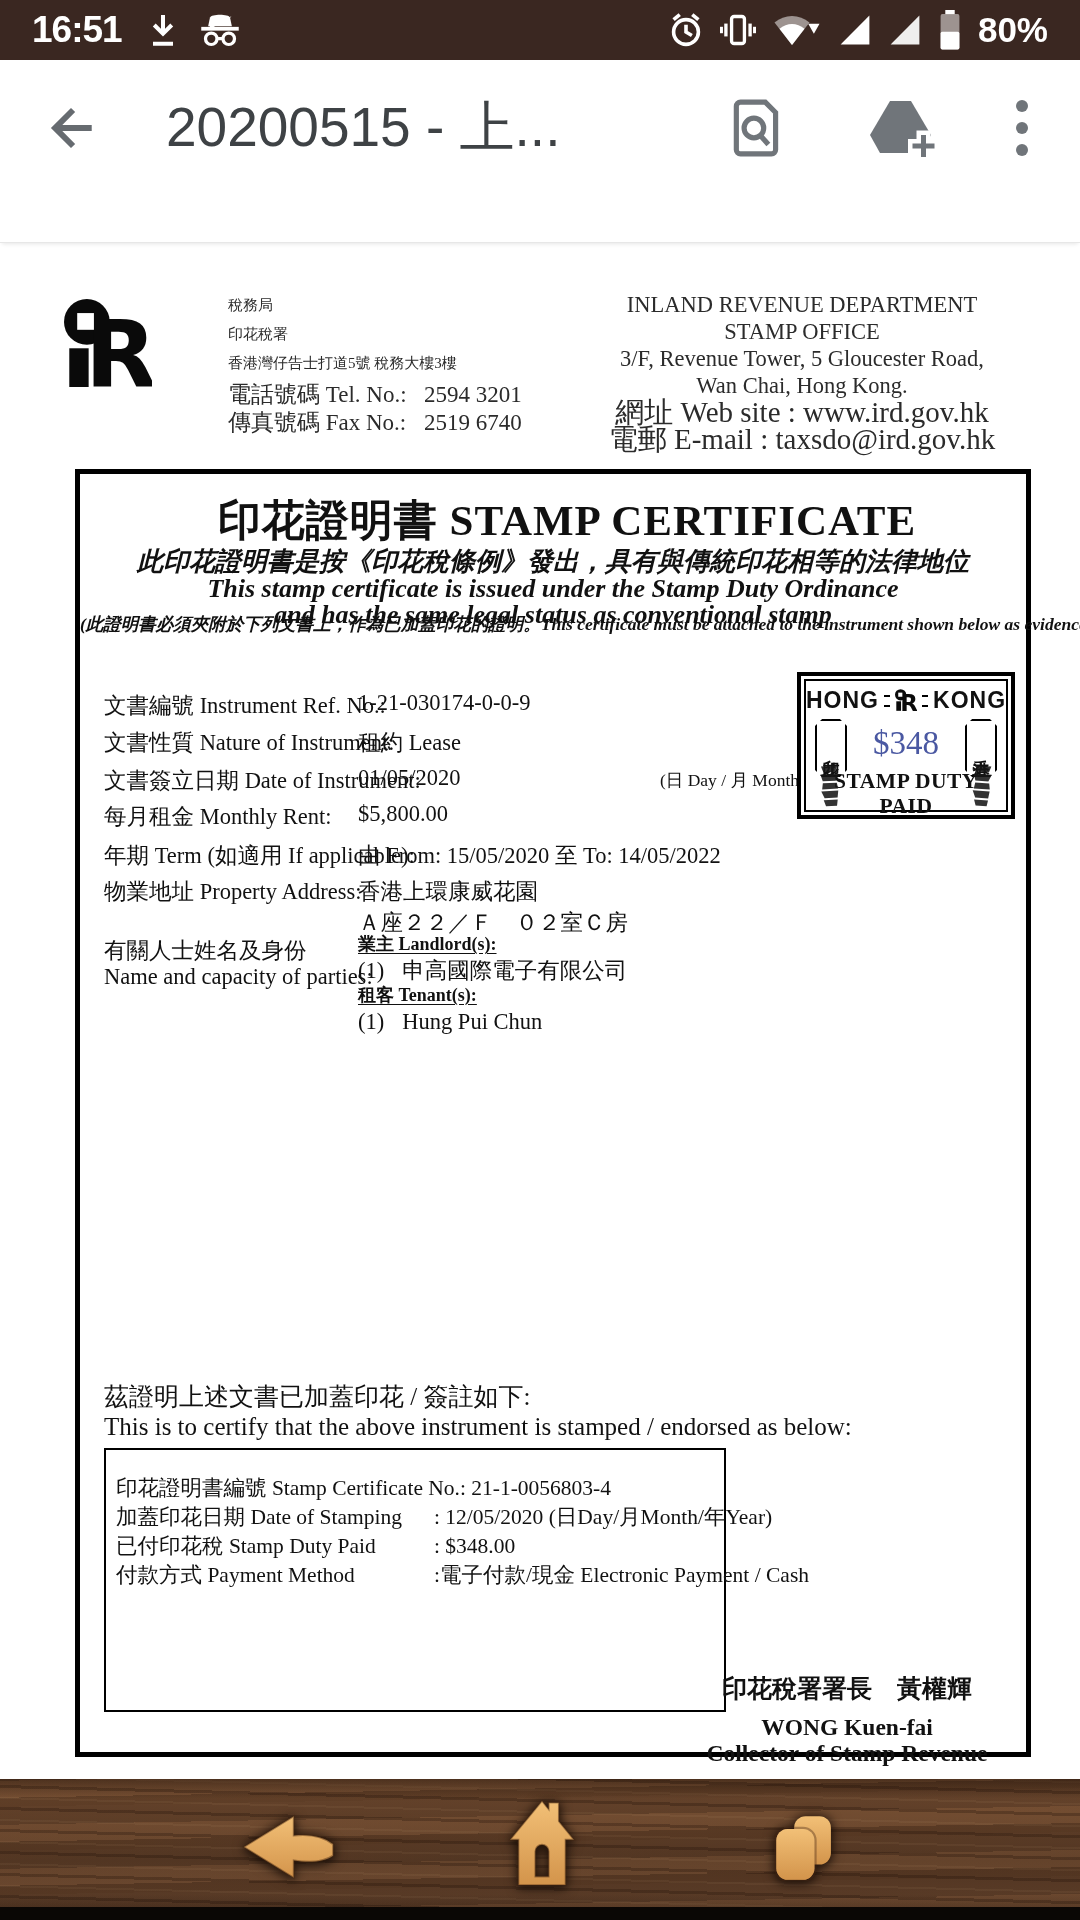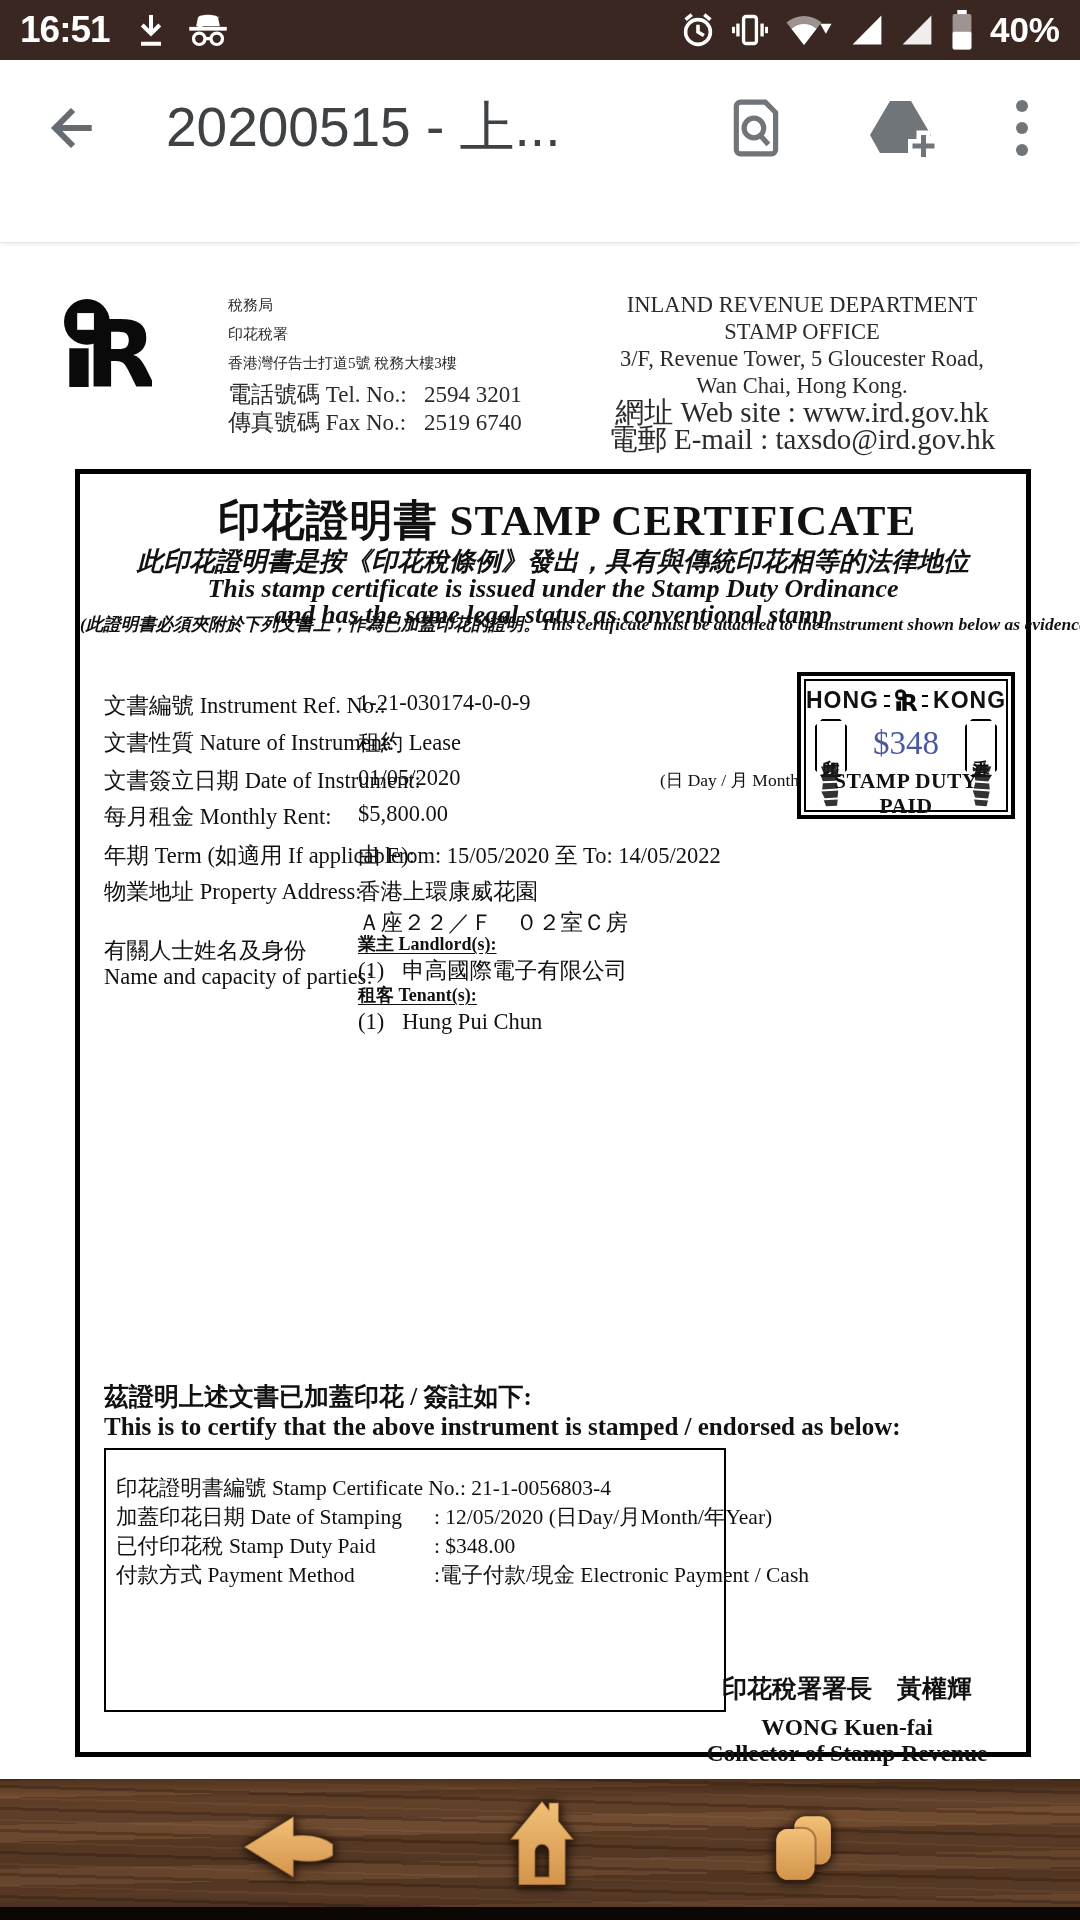"16:51" .statusbar { padding: 0 20px -> 0 32px }
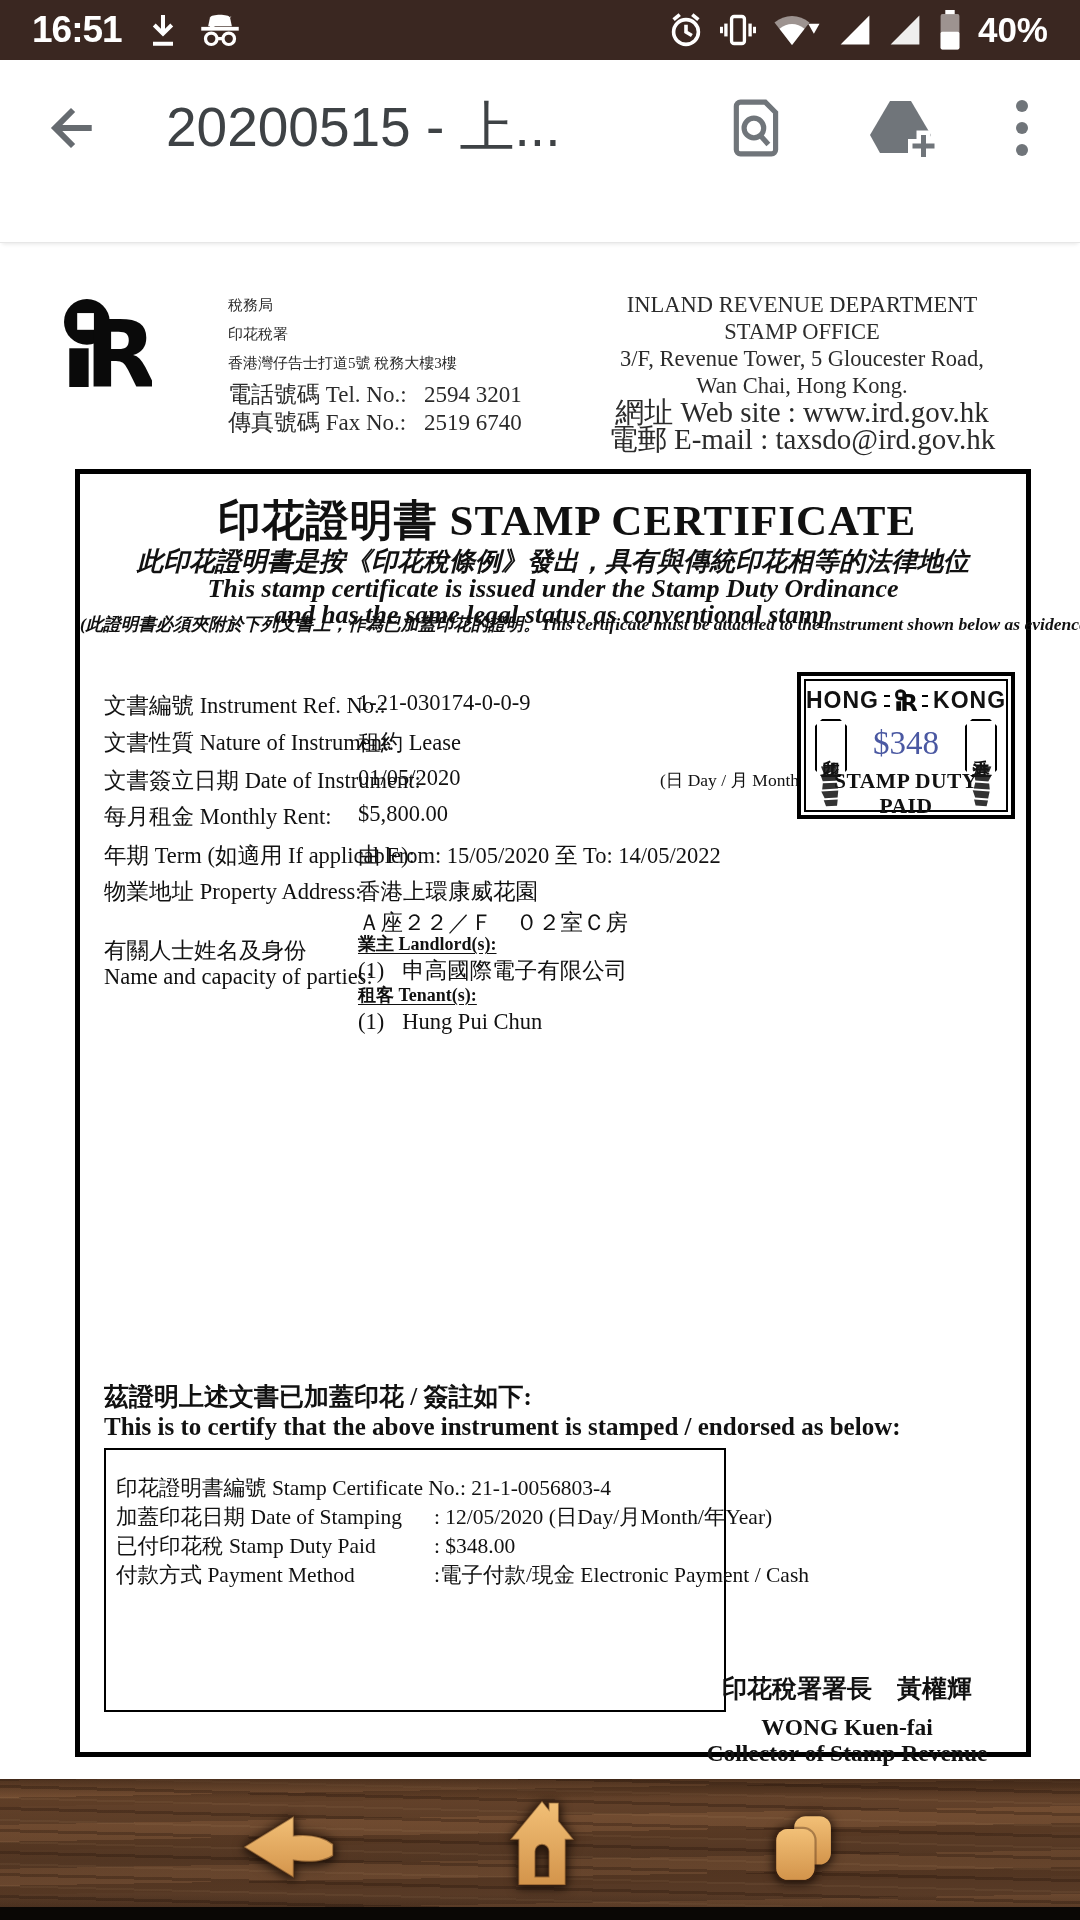"40%" span.sb-batt-pct { text: 40% -> 80% }
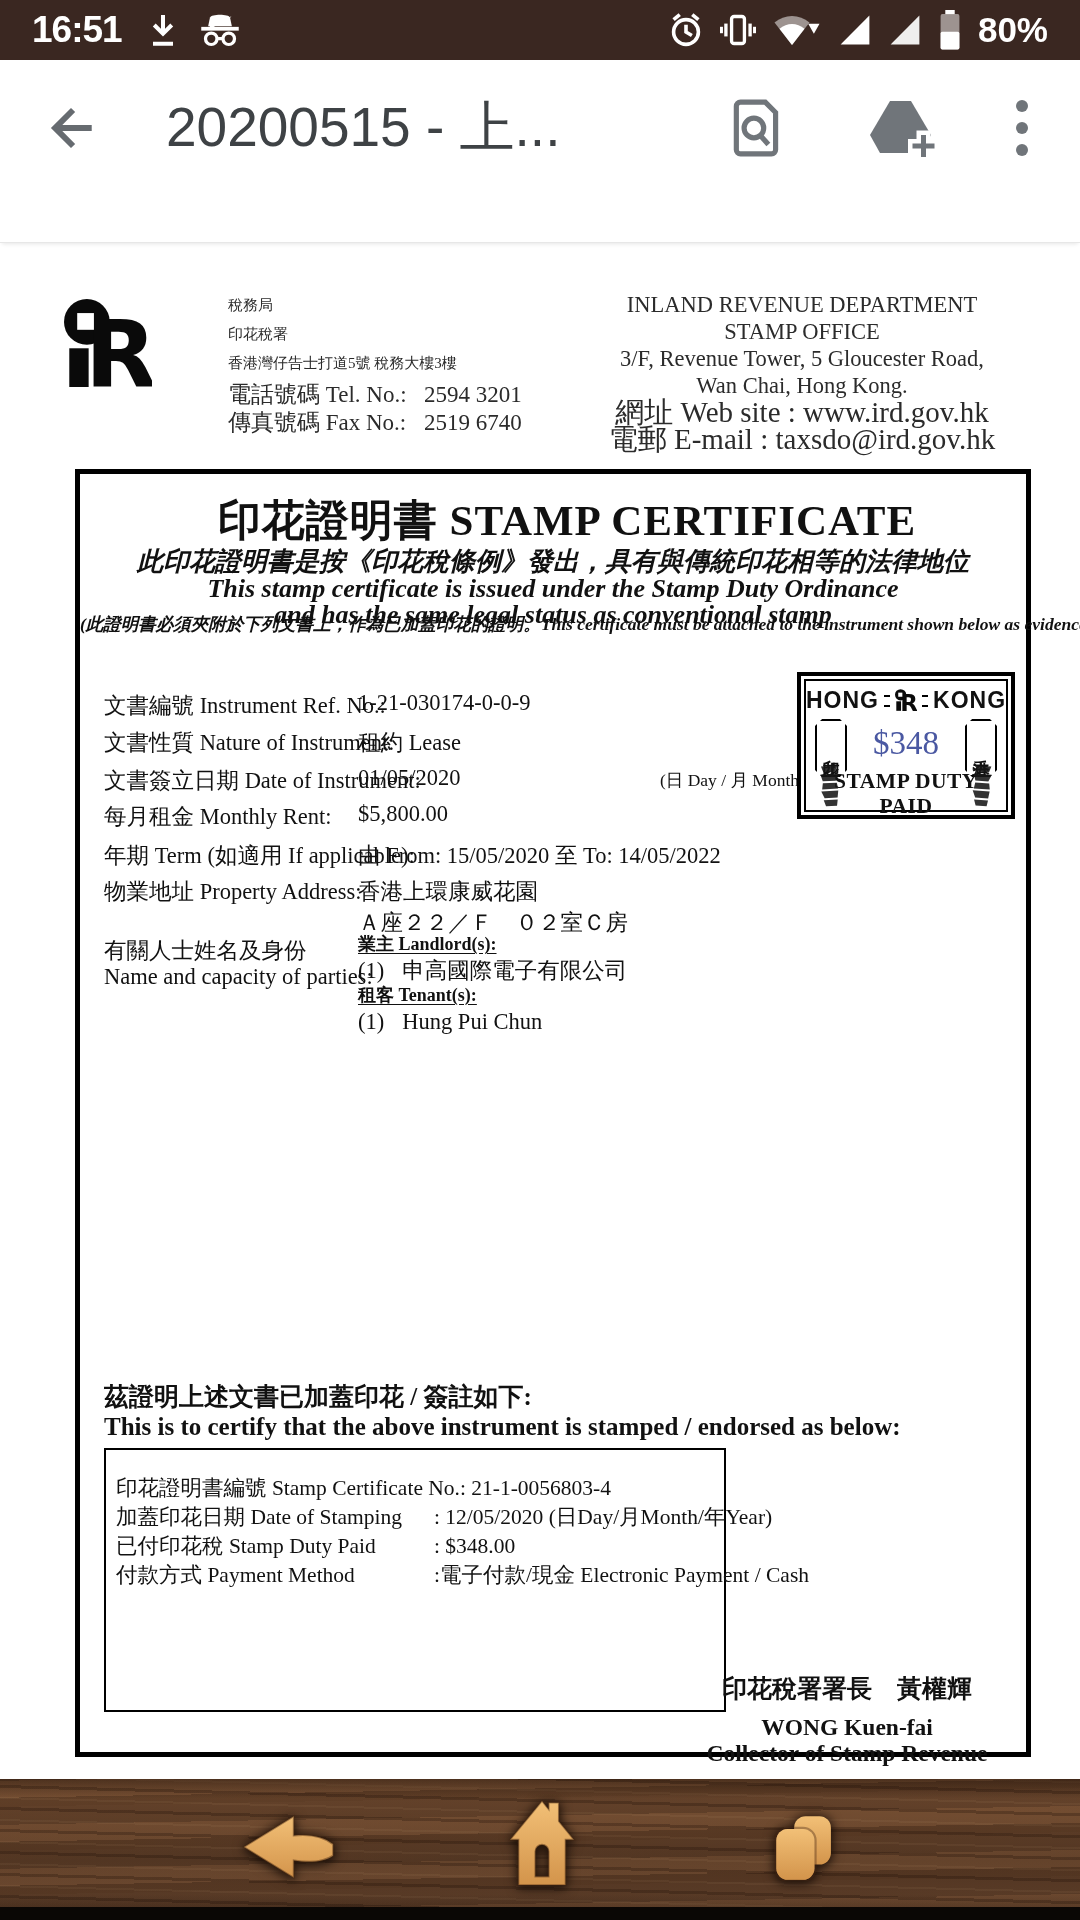"茲證明上述文書已加蓋印花 / 簽註如下:" .certify { font-weight: bold -> normal }
